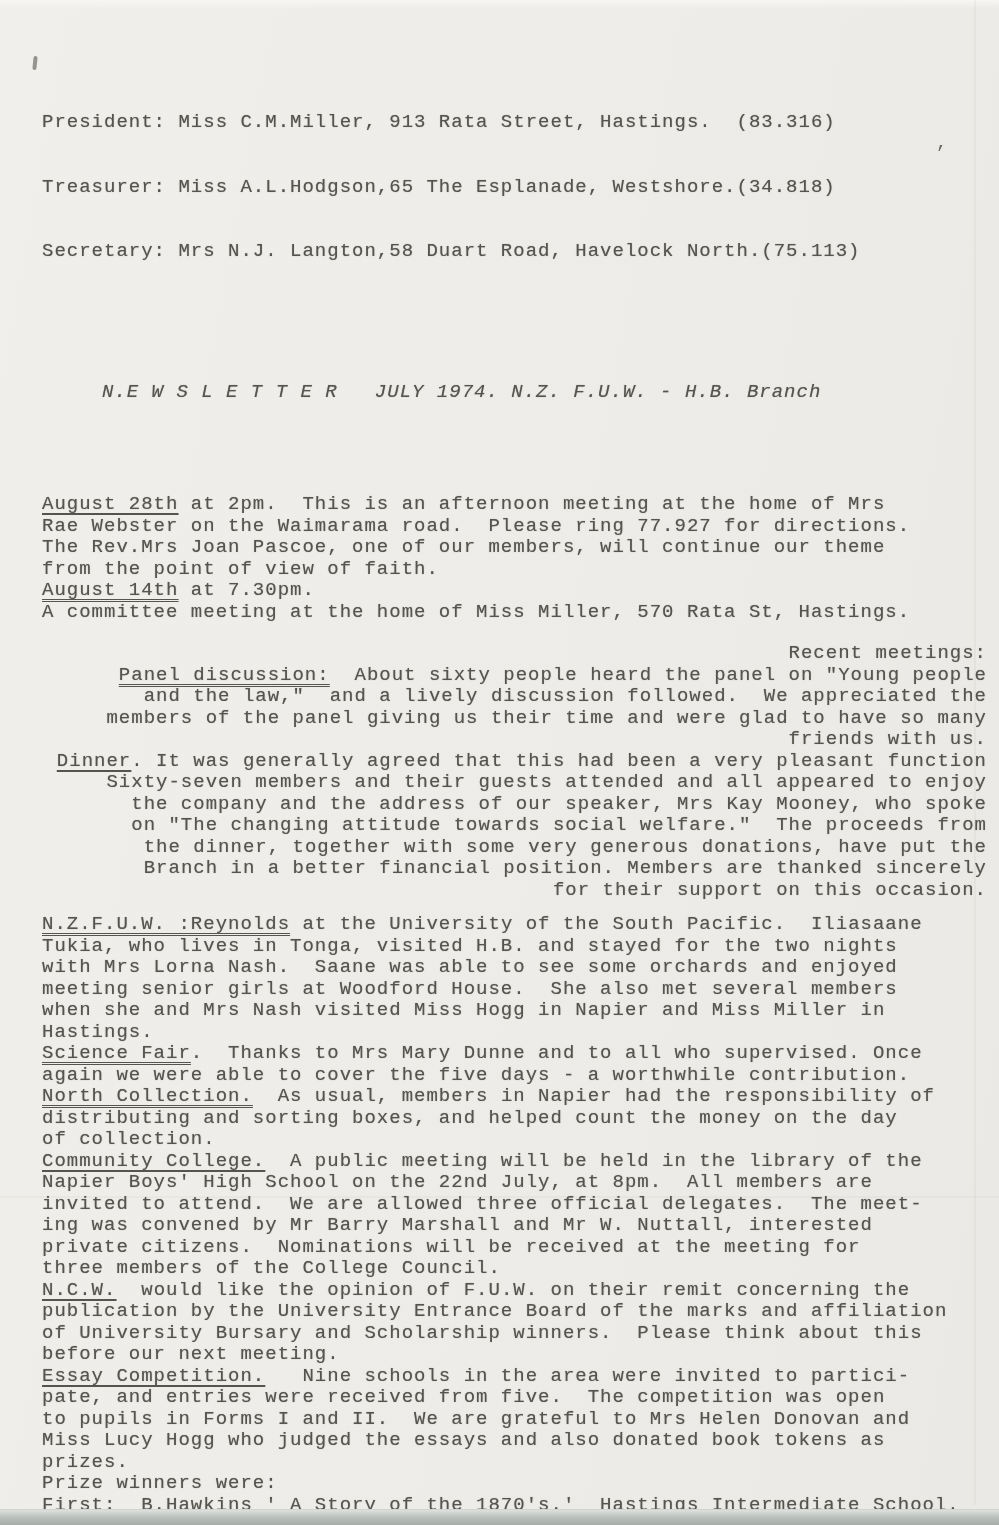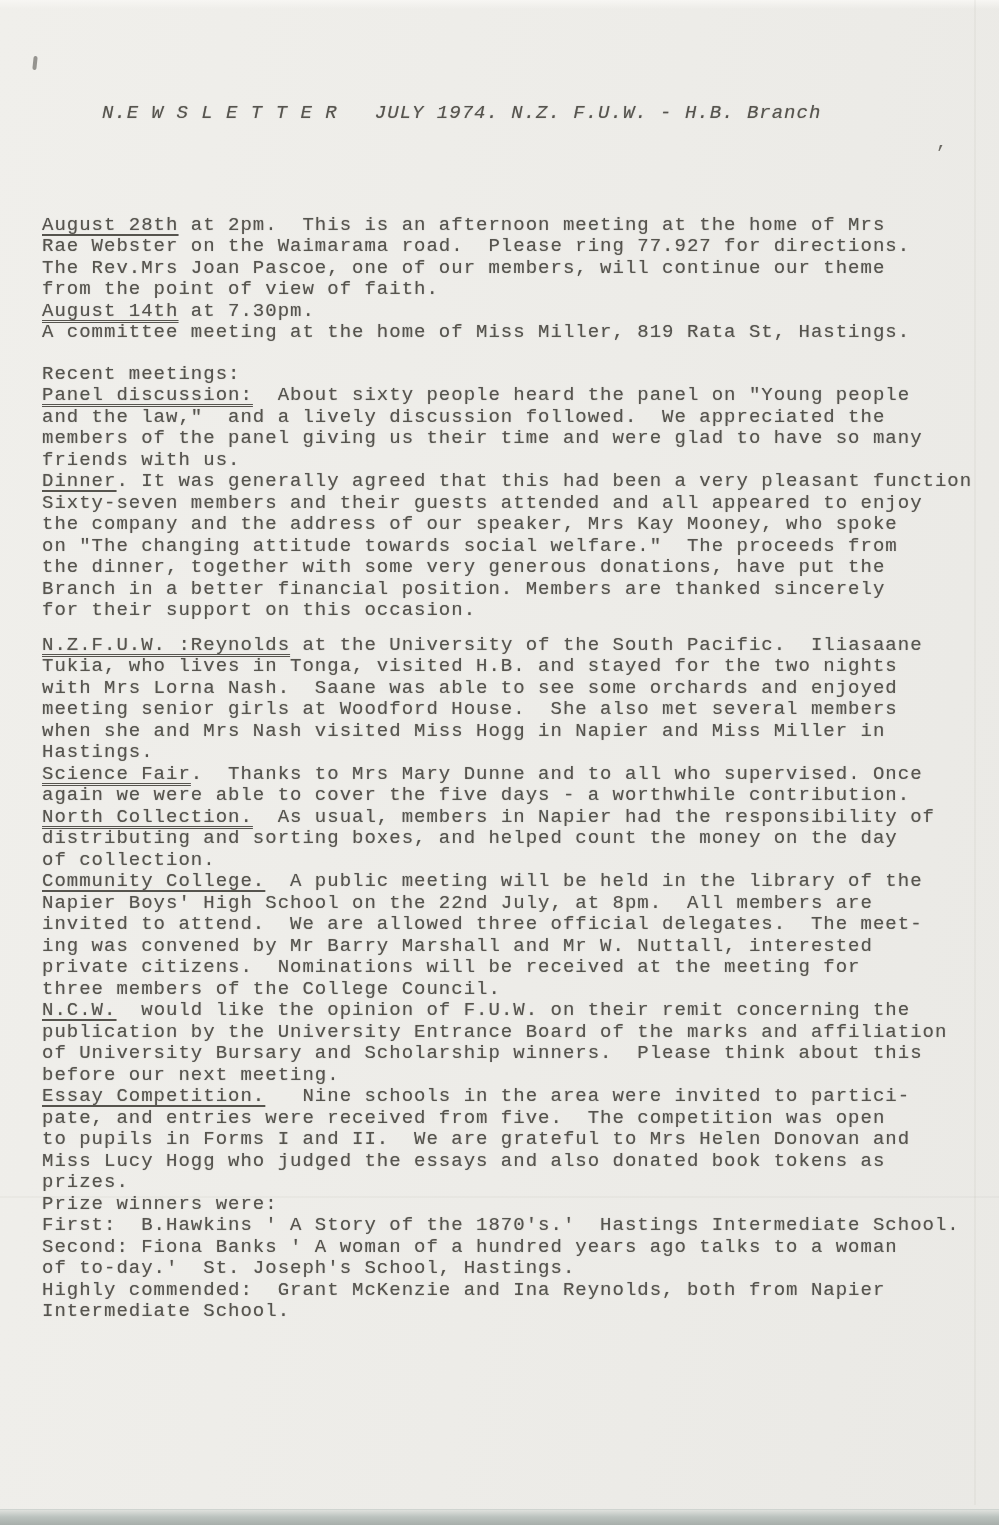"President: Miss C.M.Miller, 913 Rata" div.officers { html: none -> <div> <div>President: Miss C.M.Miller, 913 Rata Street, Hastings. (83.316)</div> <div>Treasurer: Miss A.L.Hodgson,65 The Esplanade, Westshore.(34.818)</div> <div>Secretary: Mrs N.J. Langton,58 Duart Road, Havelock North.(75.113)</div> </div> }
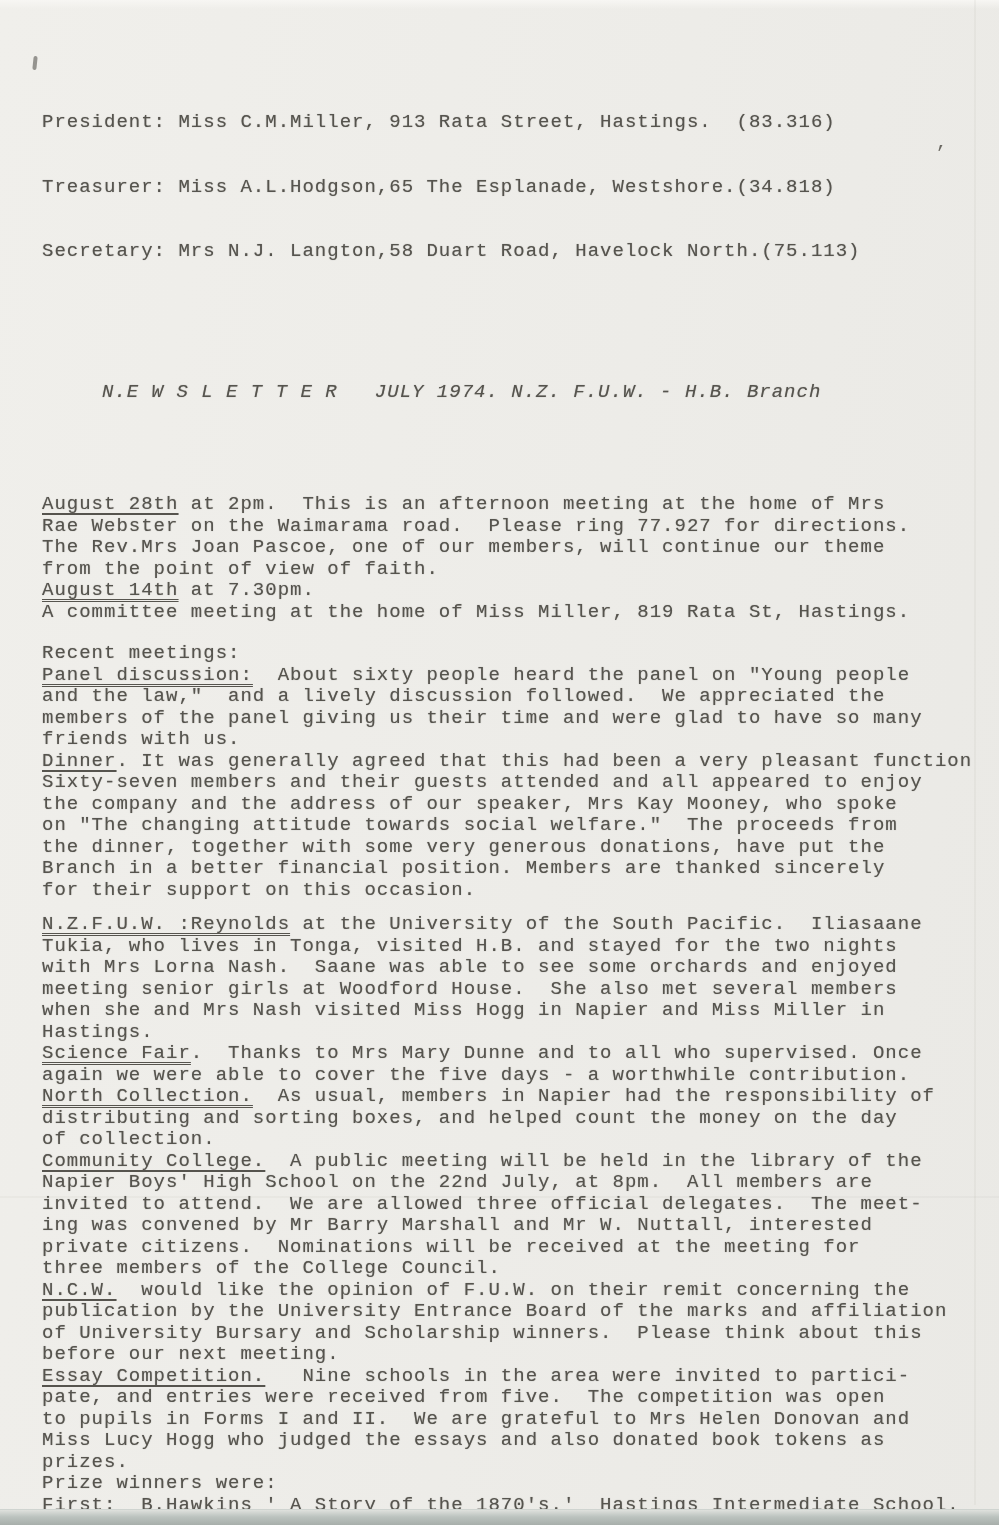"at 7.30pm." span { text: 819 -> 570 }
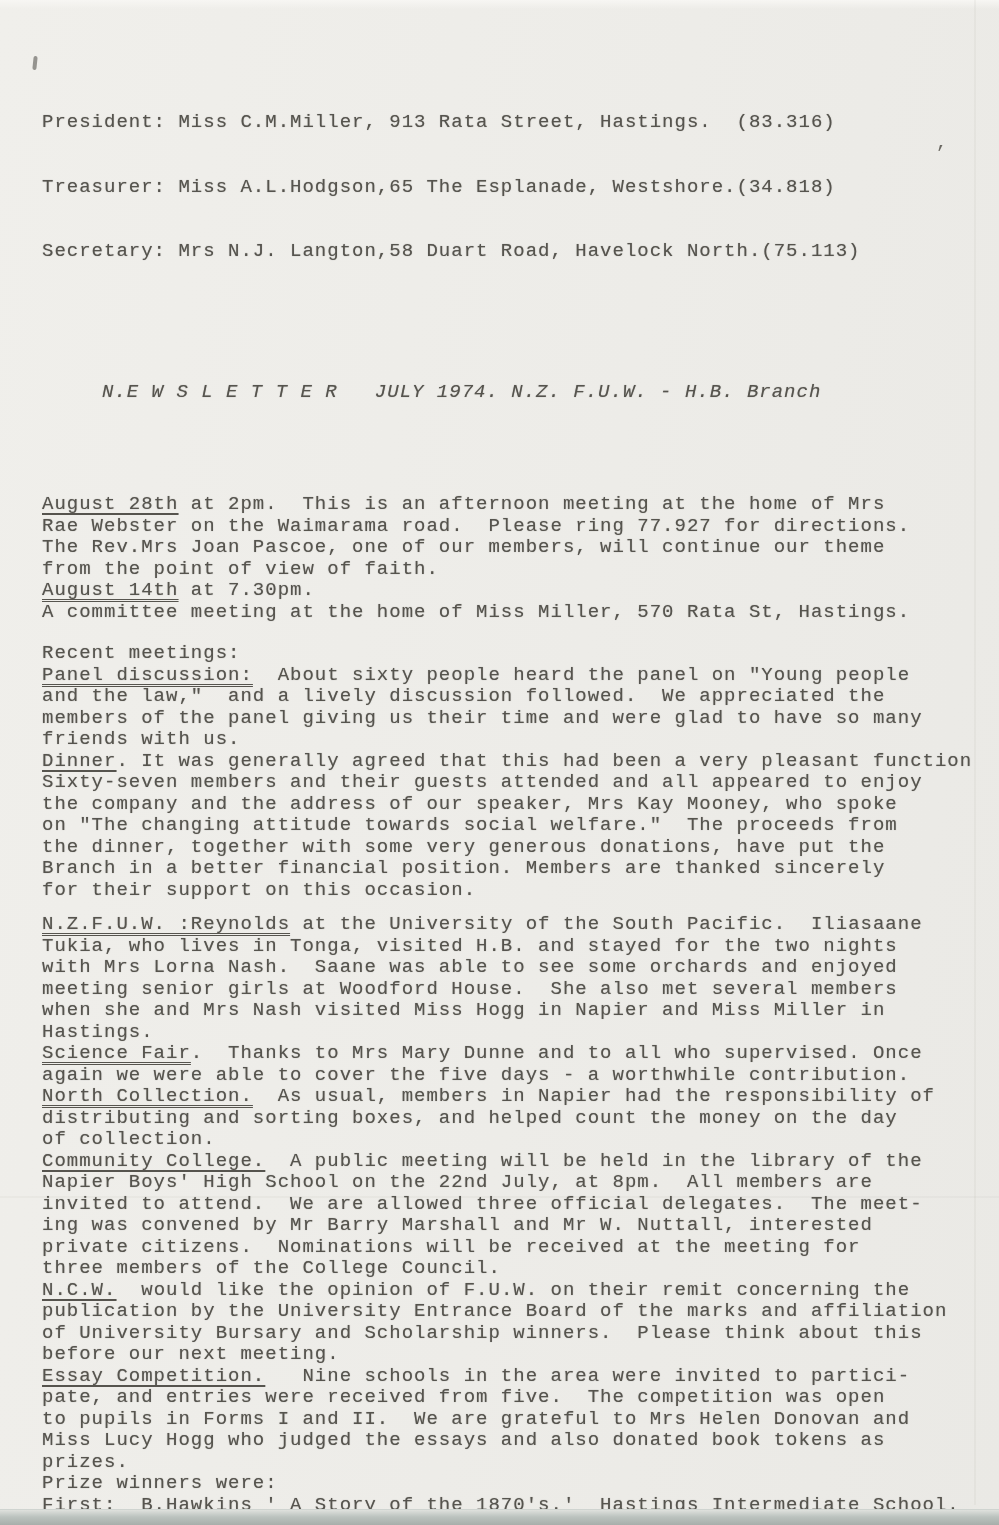"Recent meetings:" .gap-big { text-align: none -> right }
